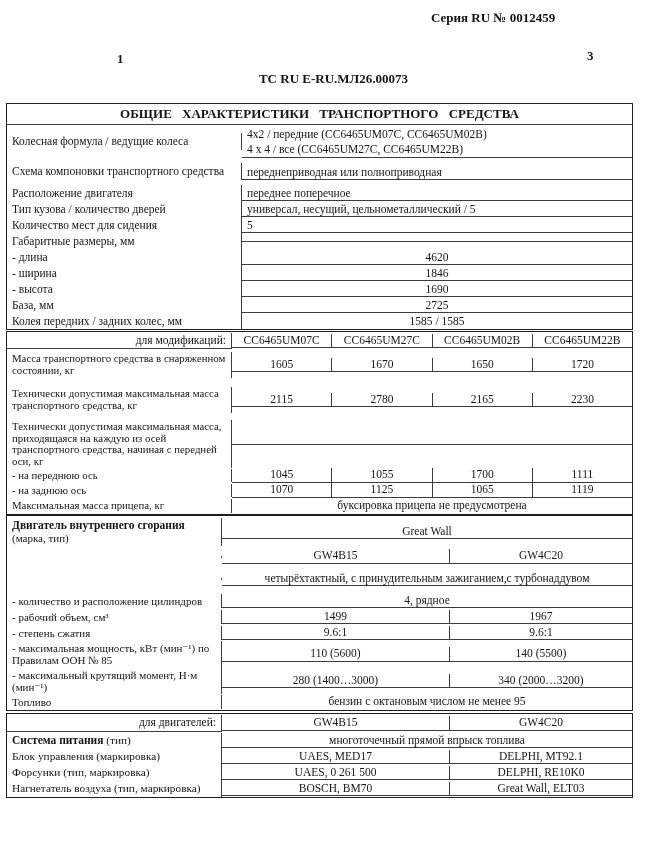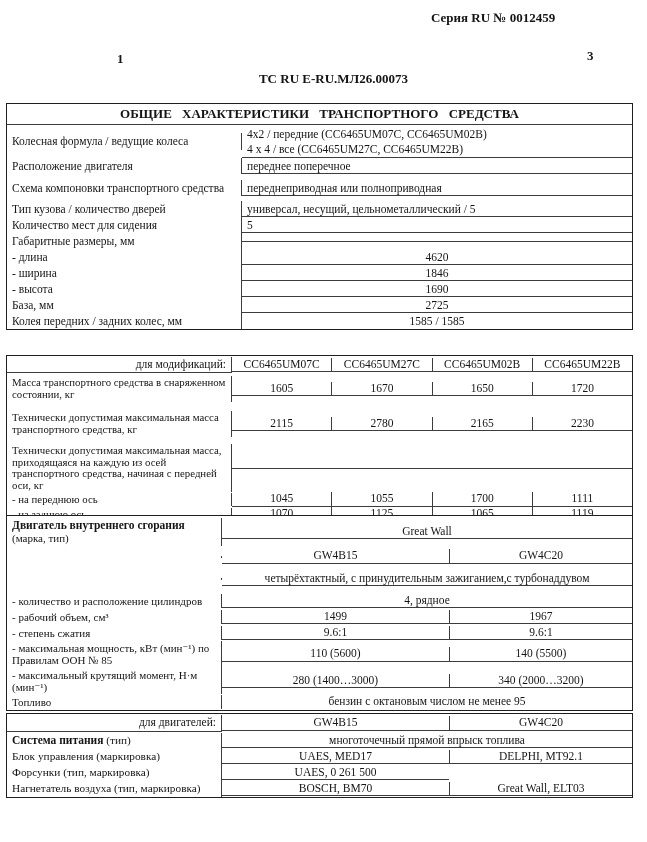"Расположение двигателя" div.row { order: before "Схема компоновки транспортного средства" -> after "Схема компоновки транспортного средства" }
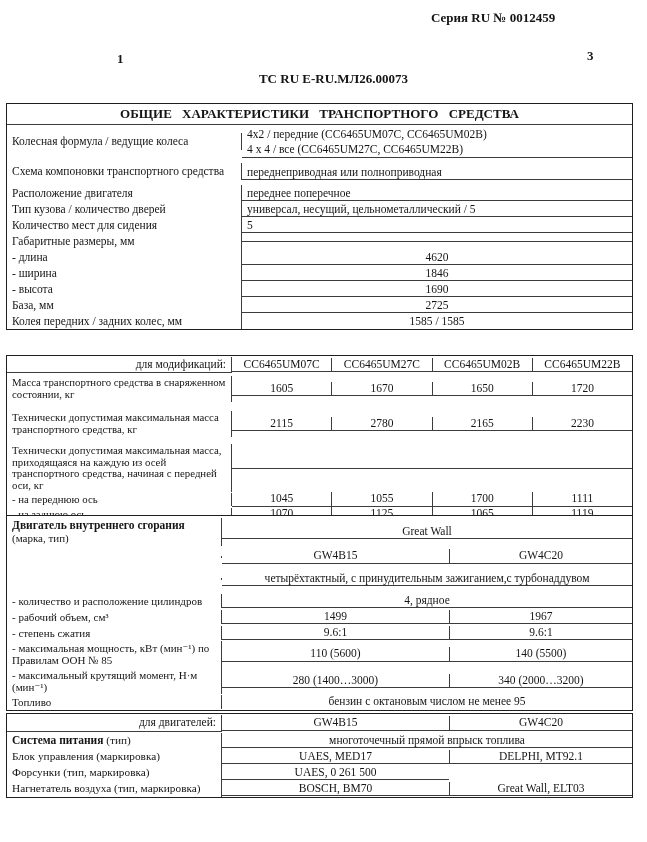"для модификаций:" .t2 { margin-top: 24px -> none }
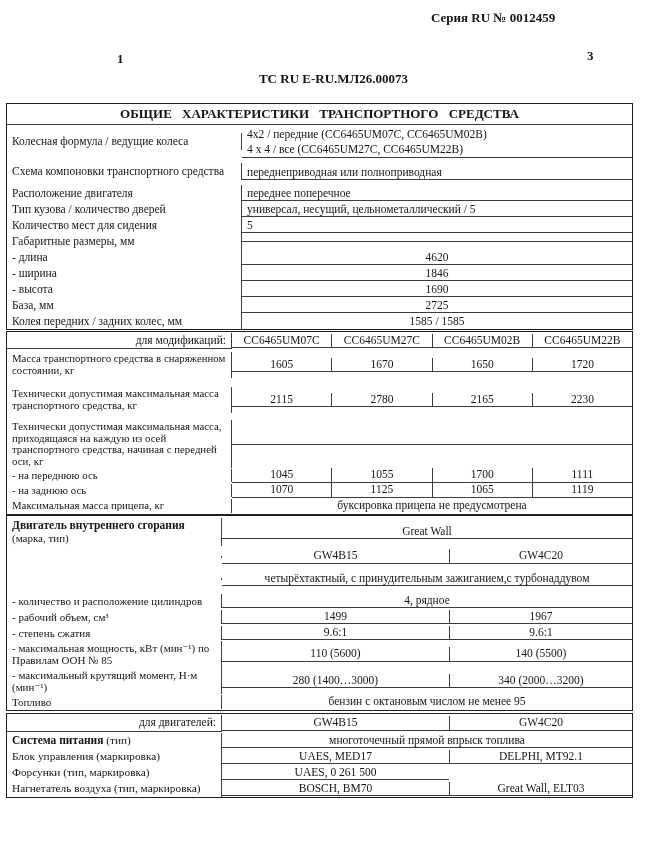"DELPHI, RE10K0" div.vc { html: none -> <div>DELPHI, RE10K0</div> }
